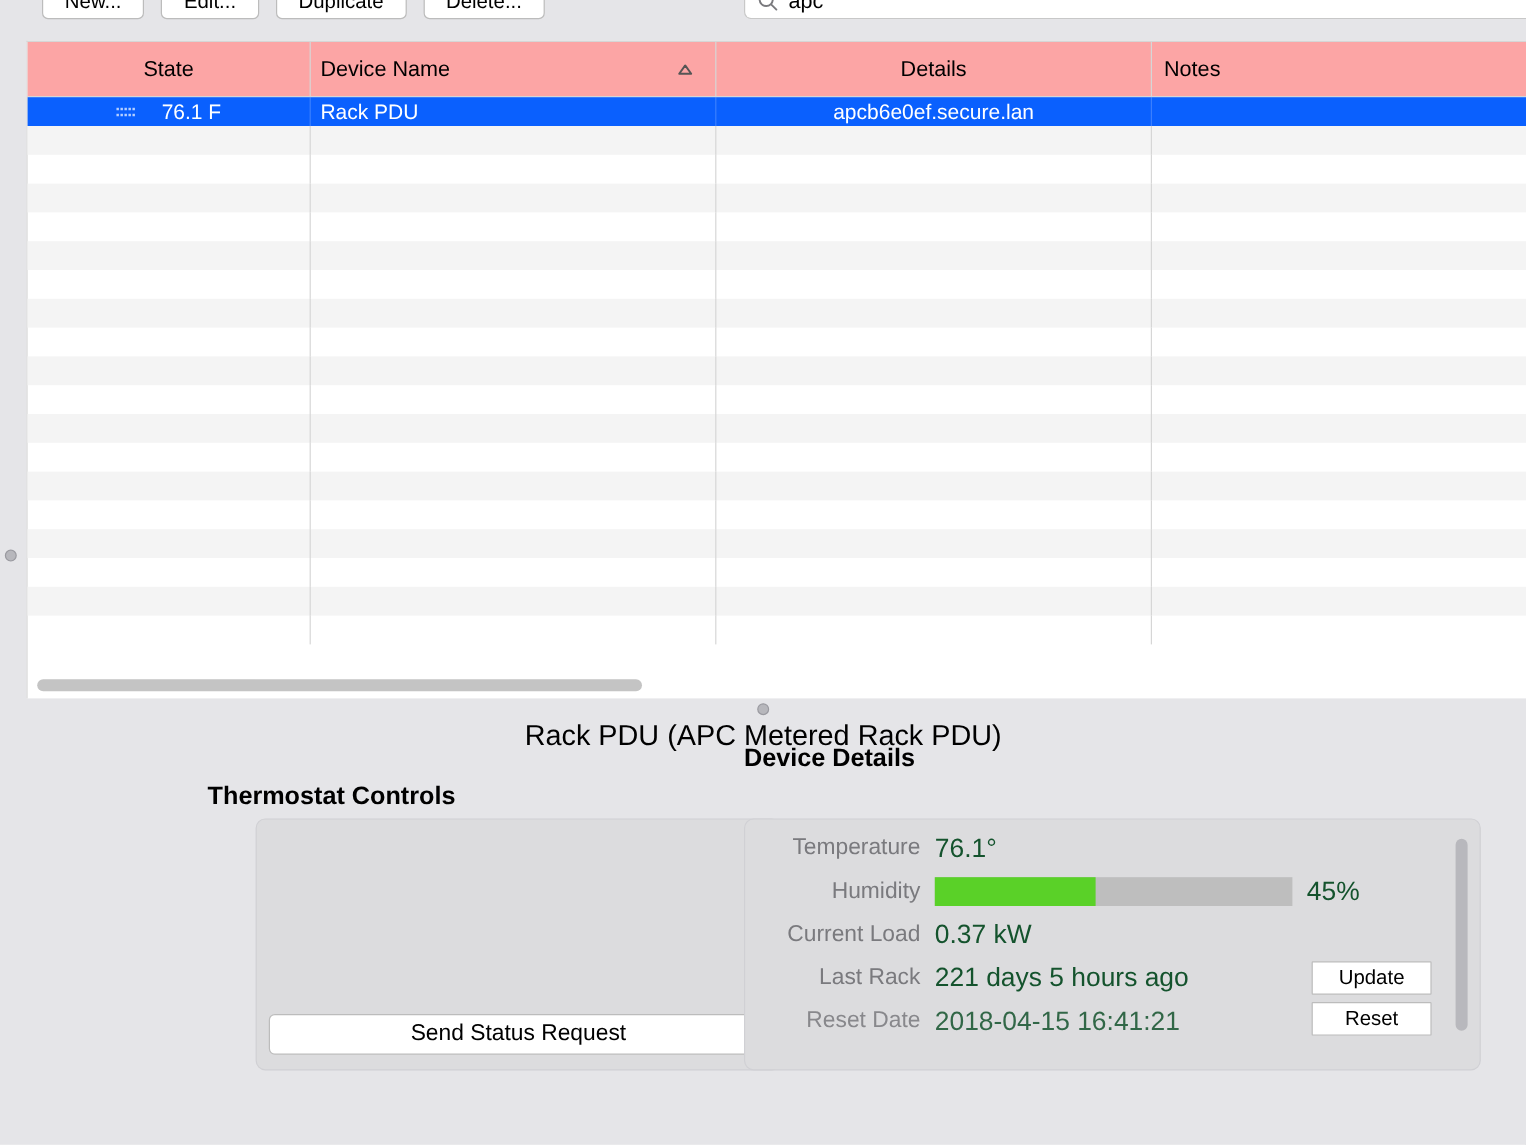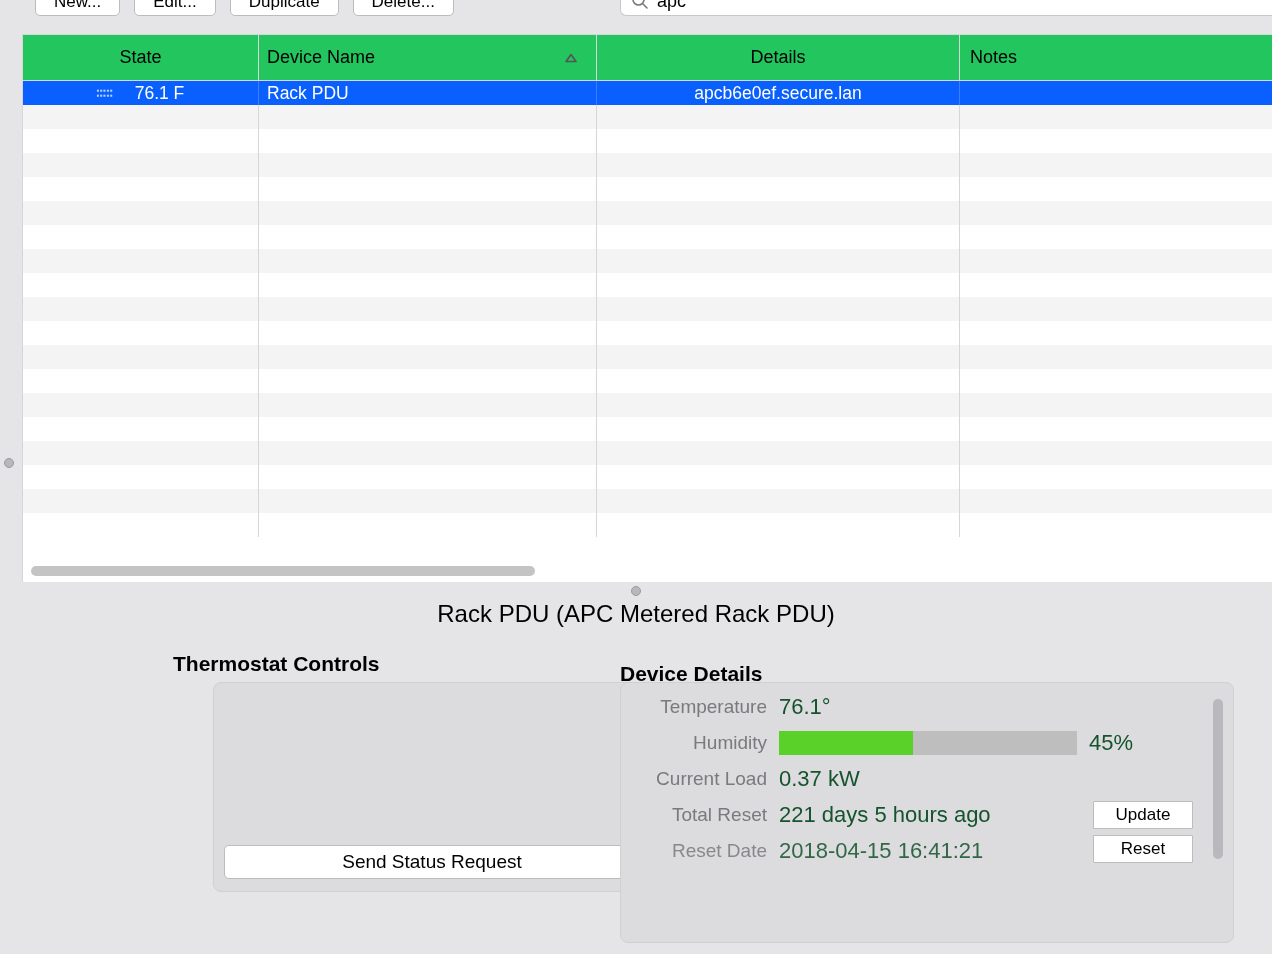"State" .thead { background: #22c55e -> #fca5a5 }
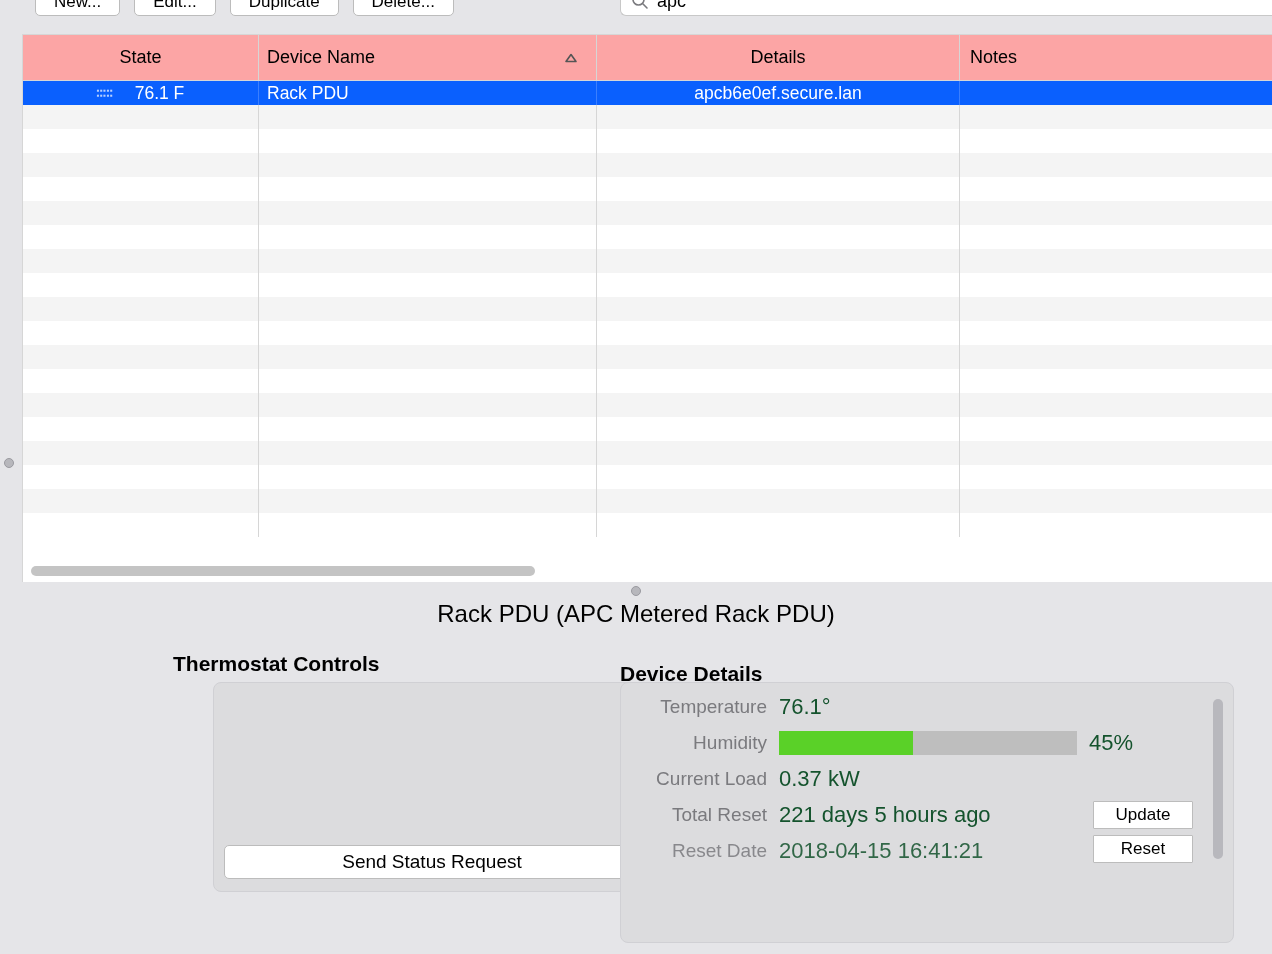"Device Details" .section-label.details { top: 662px -> 620px }
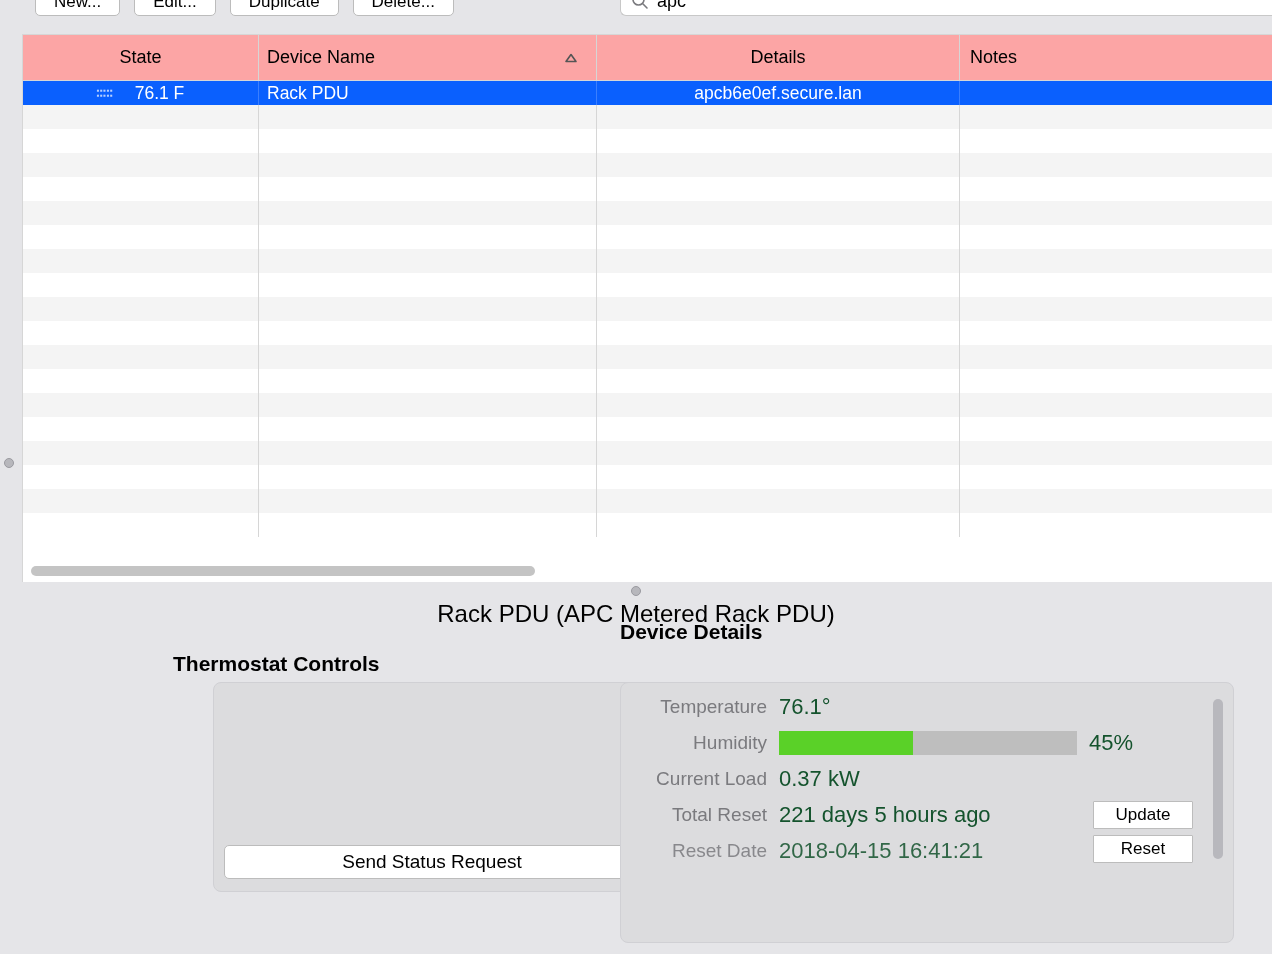"Temperature" .panel.details { height: 261px -> 210px }
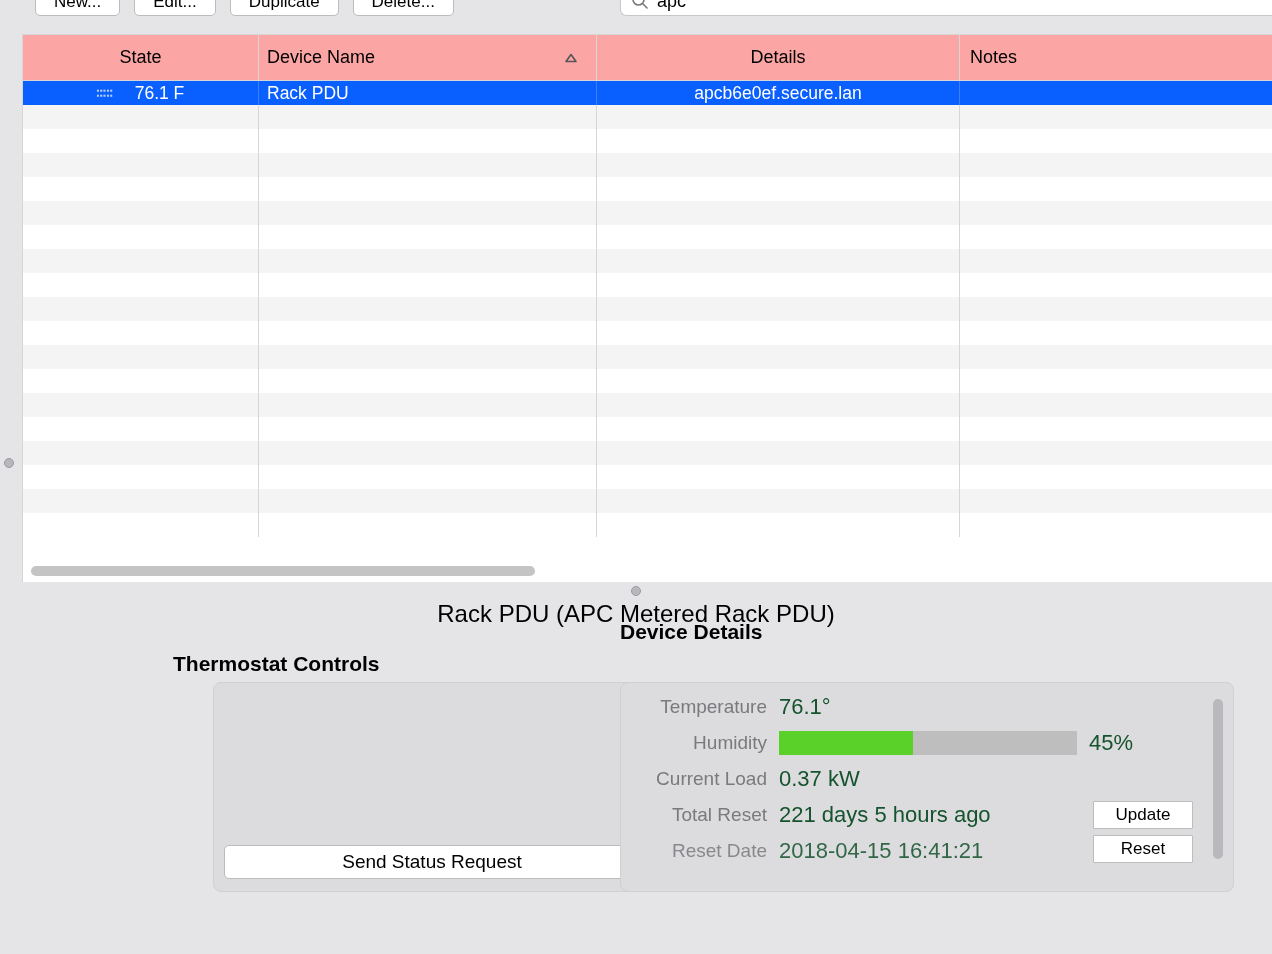"Total Reset" div.lab { text: Total Reset -> Last Rack }
